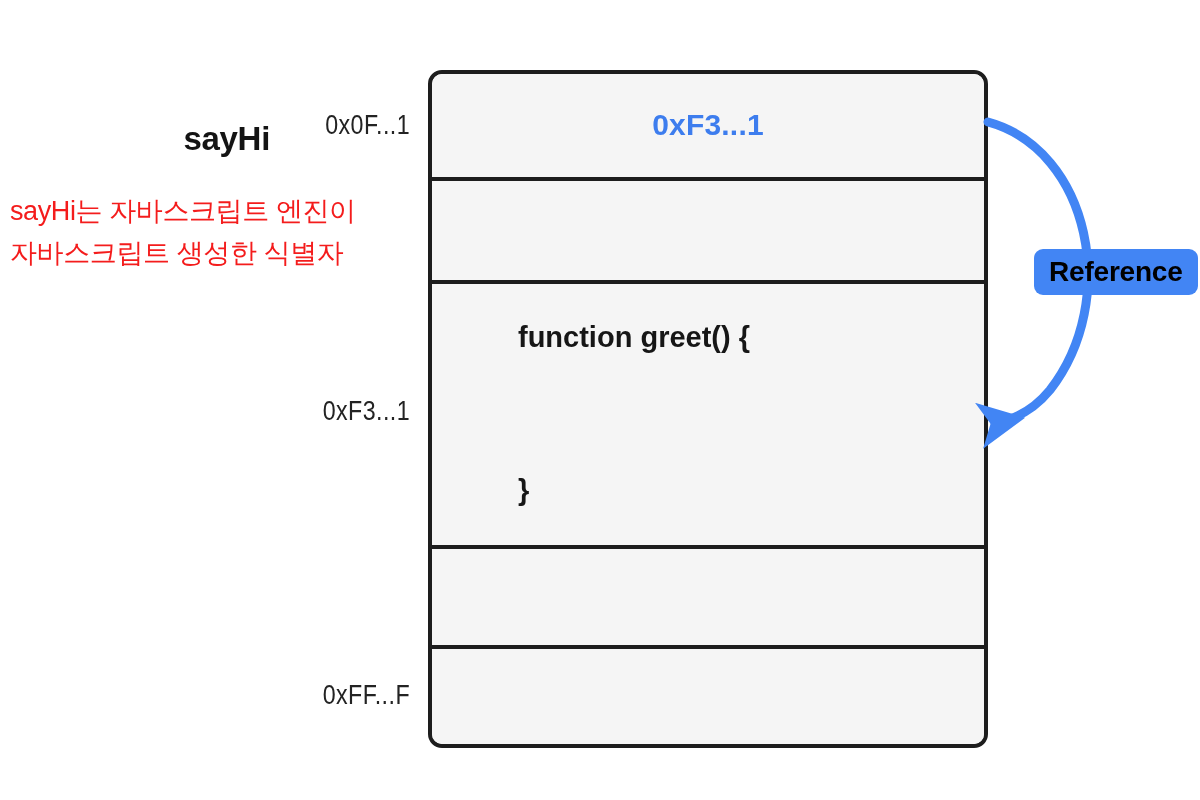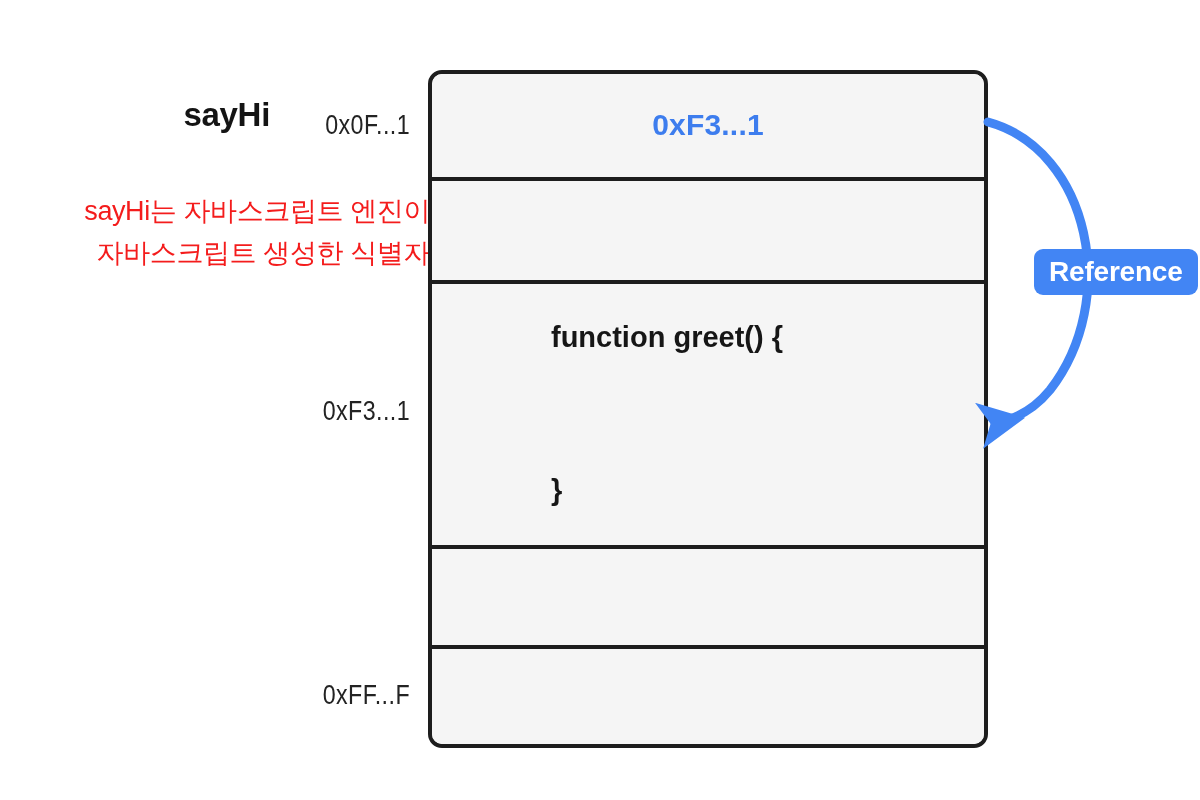"sayHi" .ident-name { top: 96px -> 120px }
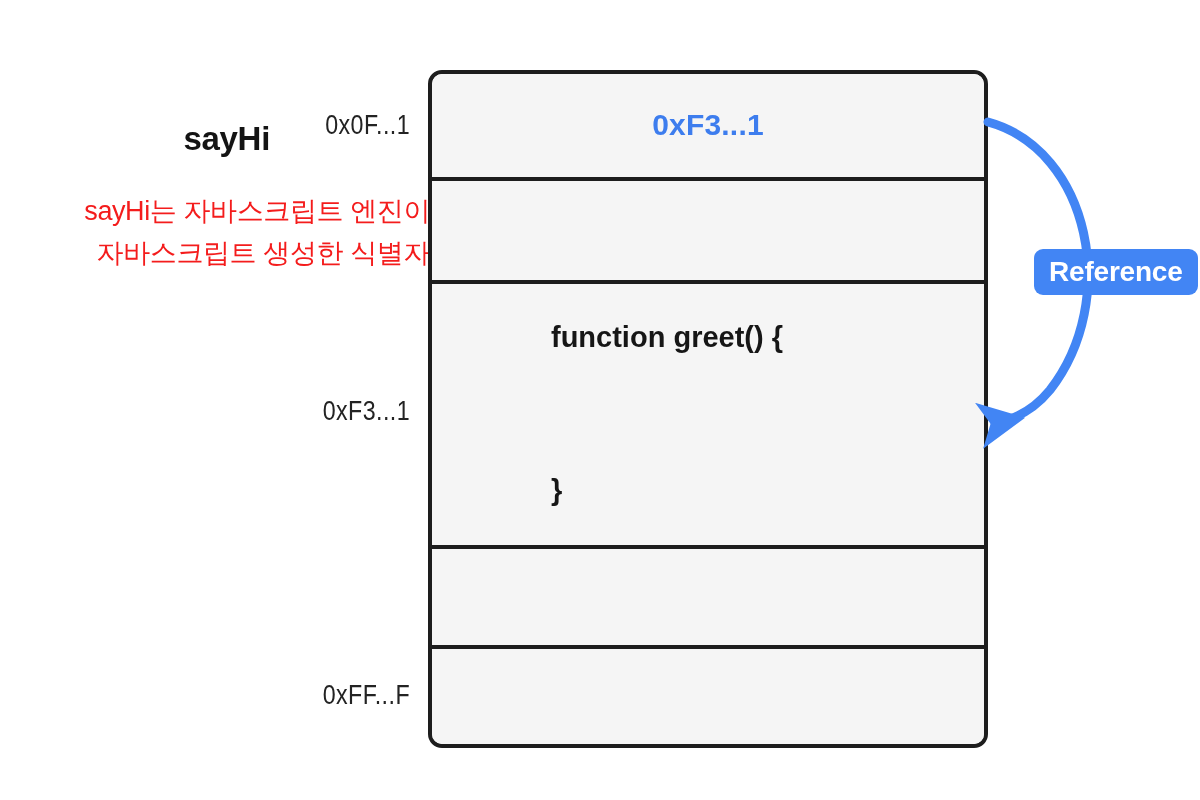"sayHi는 자바스크립트 엔진이" .note-red { text-align: right -> left }
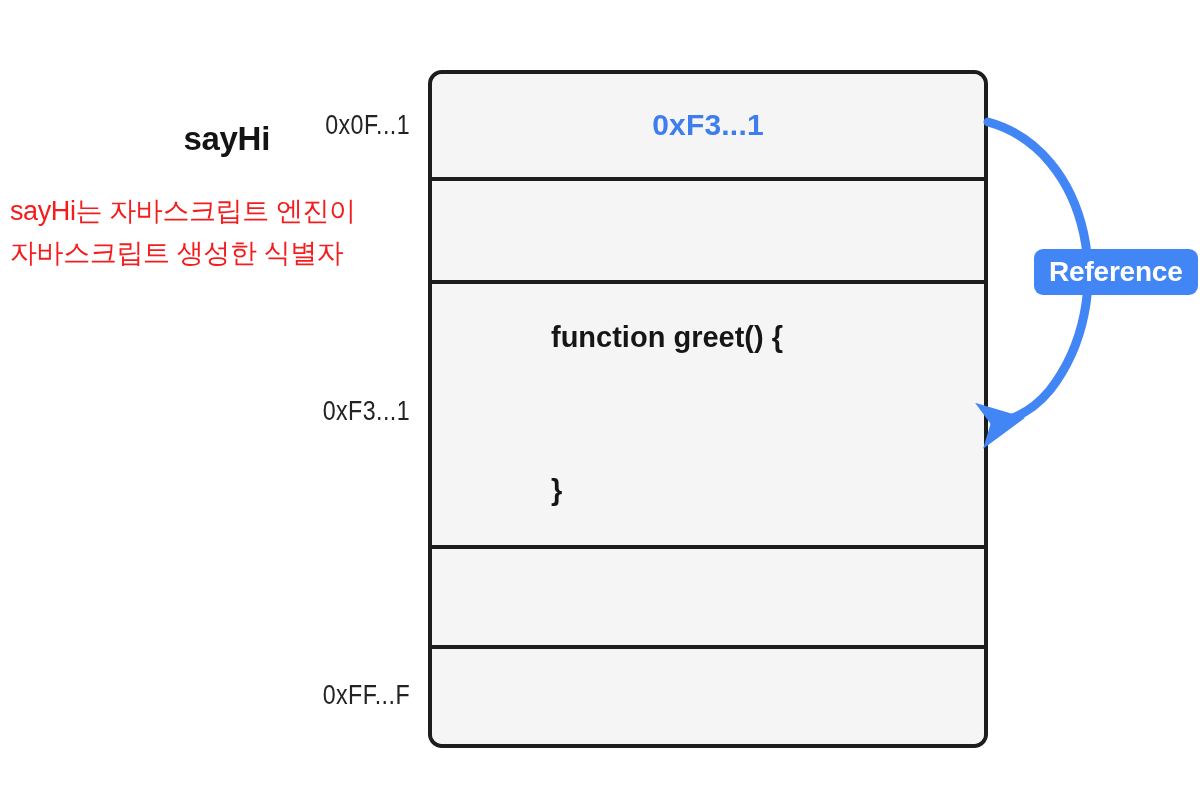"Reference" .ref-badge { color: #ffffff -> #000000 }
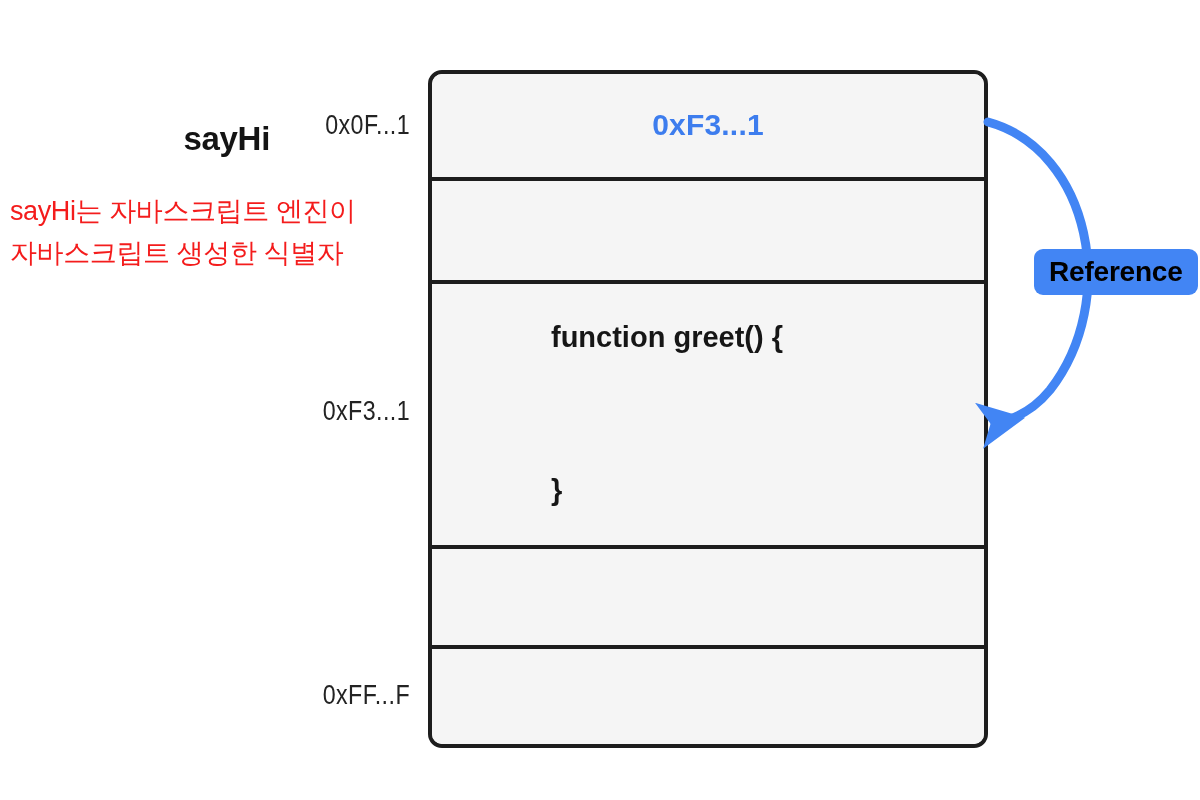"function greet() {" .code-block { margin-left: 33px -> none }
